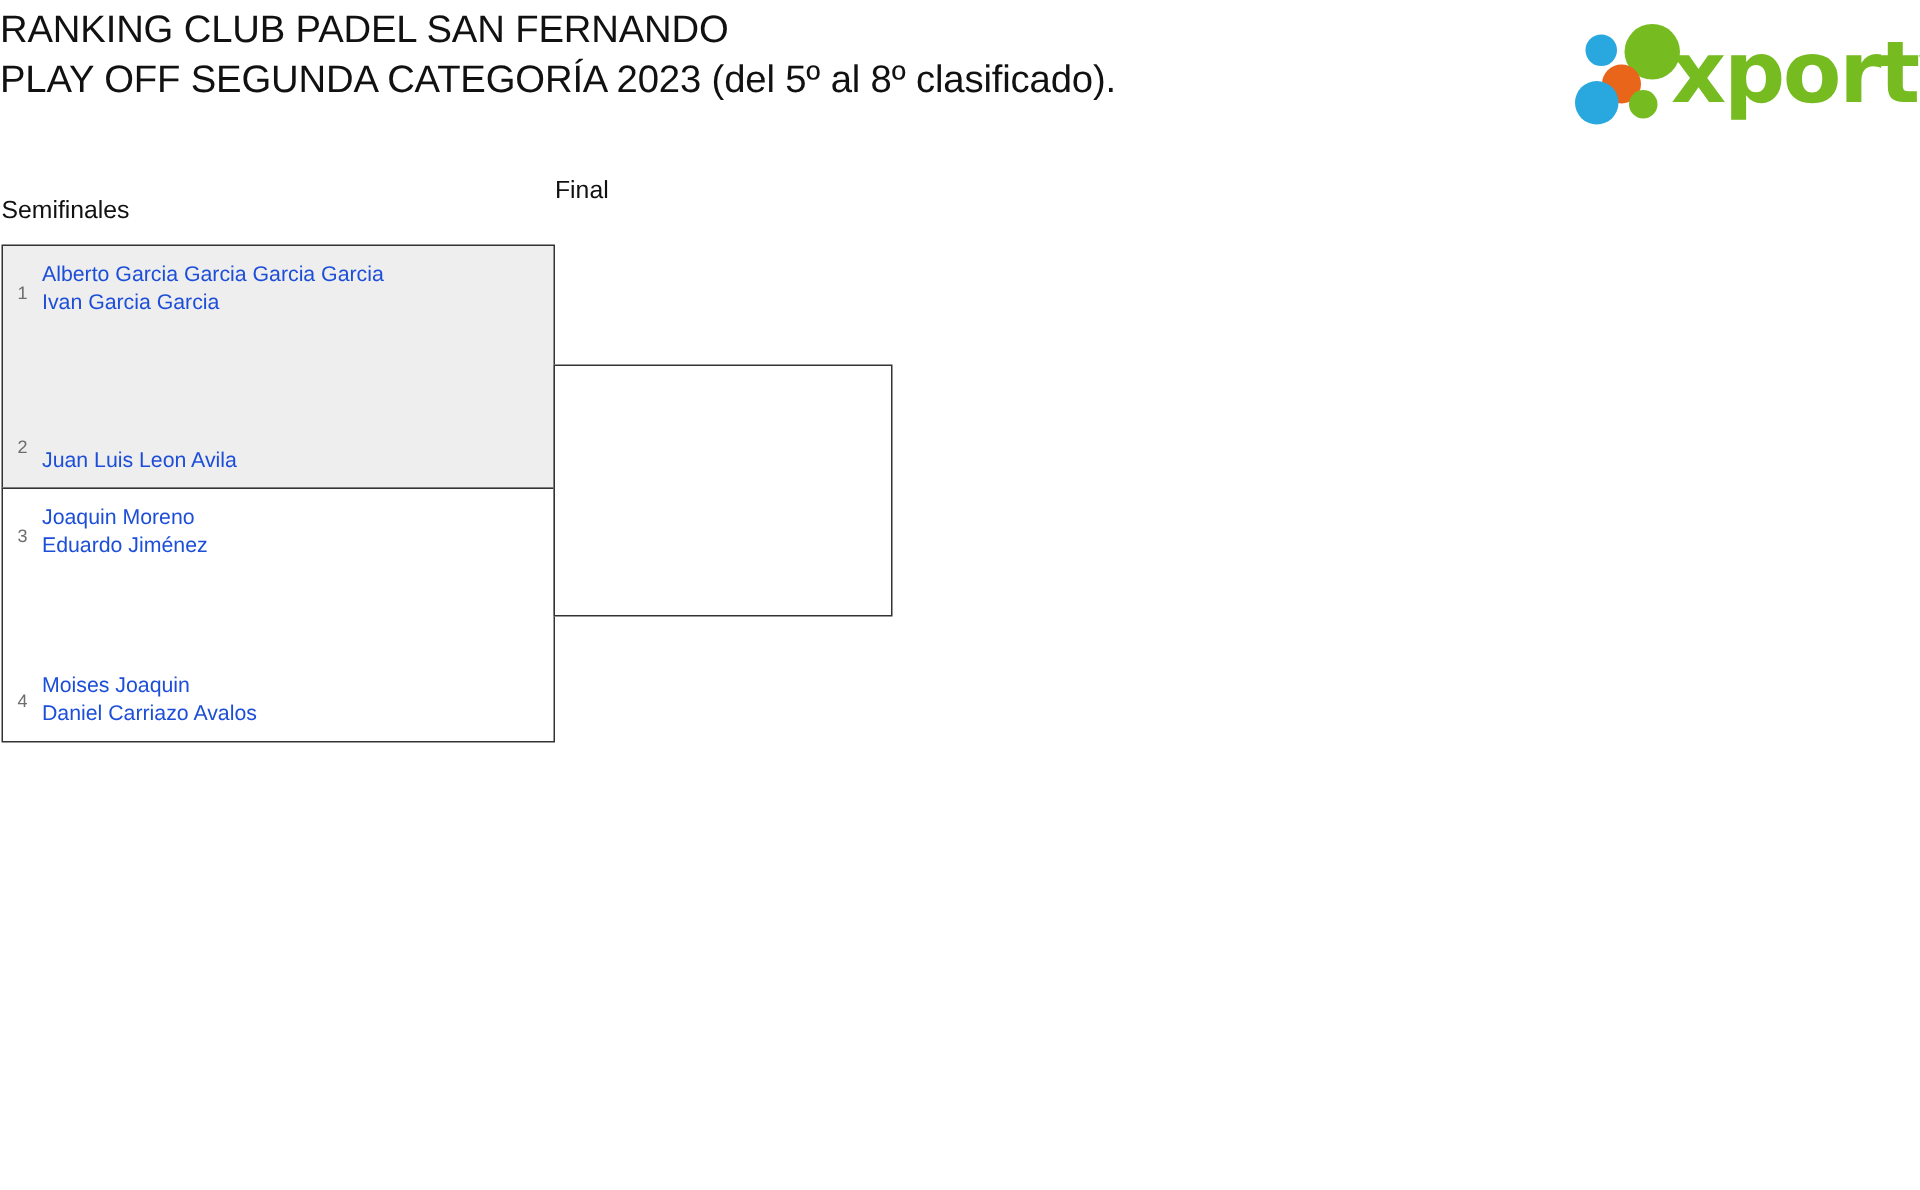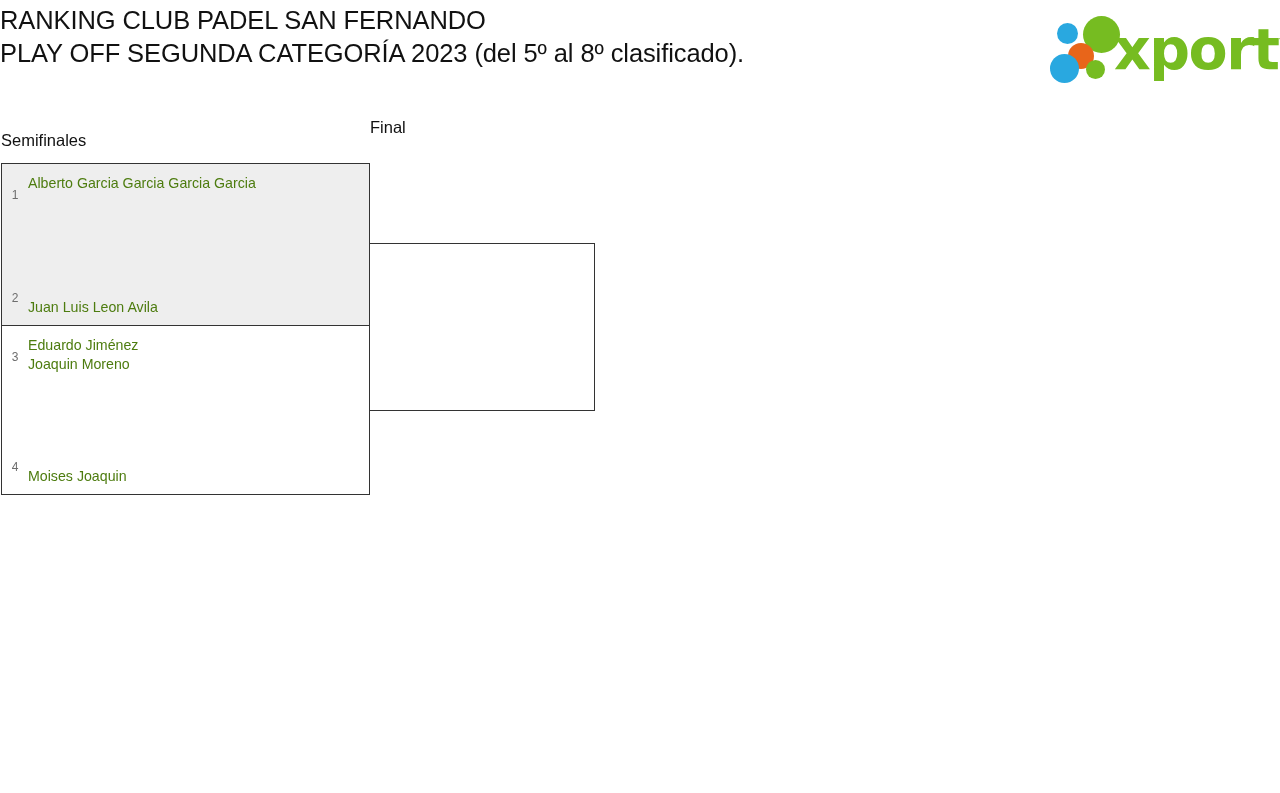"Alberto Garcia Garcia Garcia Garcia" .player { color: #4d7c0f -> #1d4ed8 }
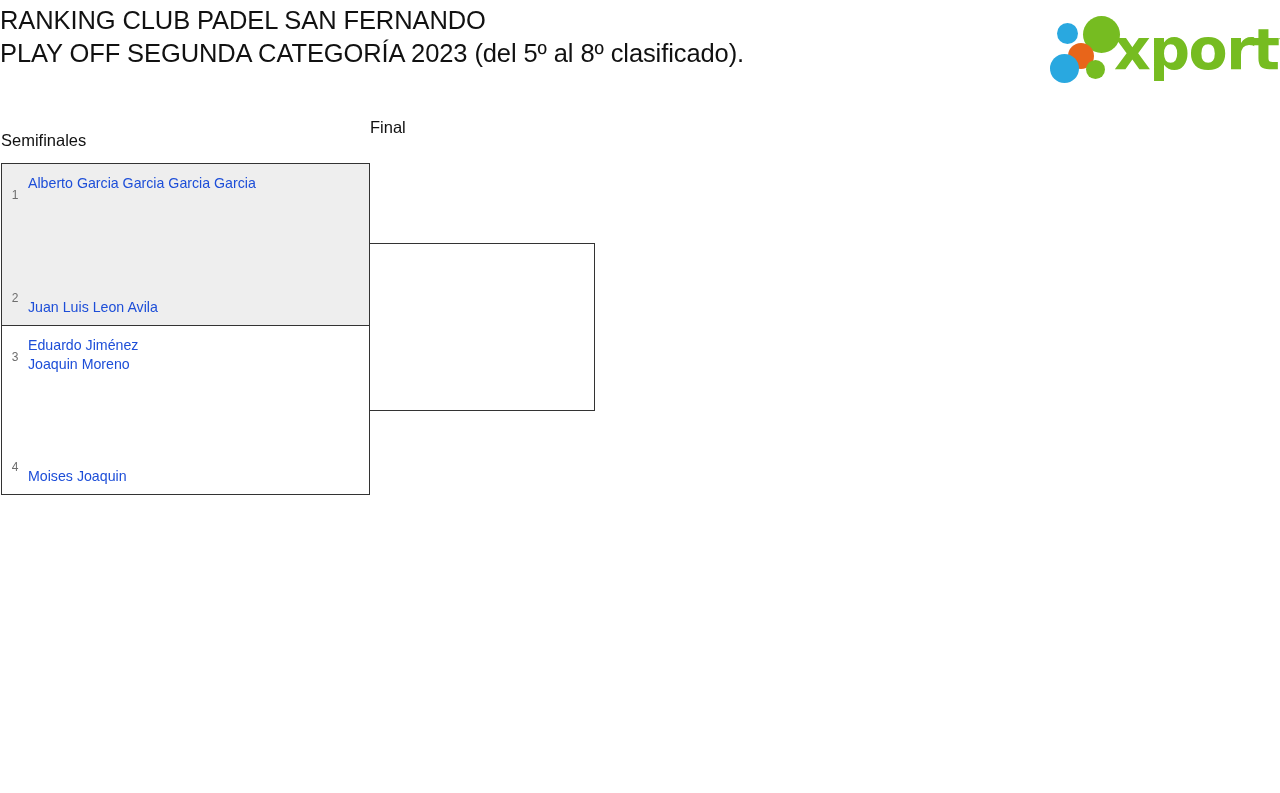"Ivan Garcia Garcia" div.player { html: none -> <div>Ivan Garcia Garcia</div> }
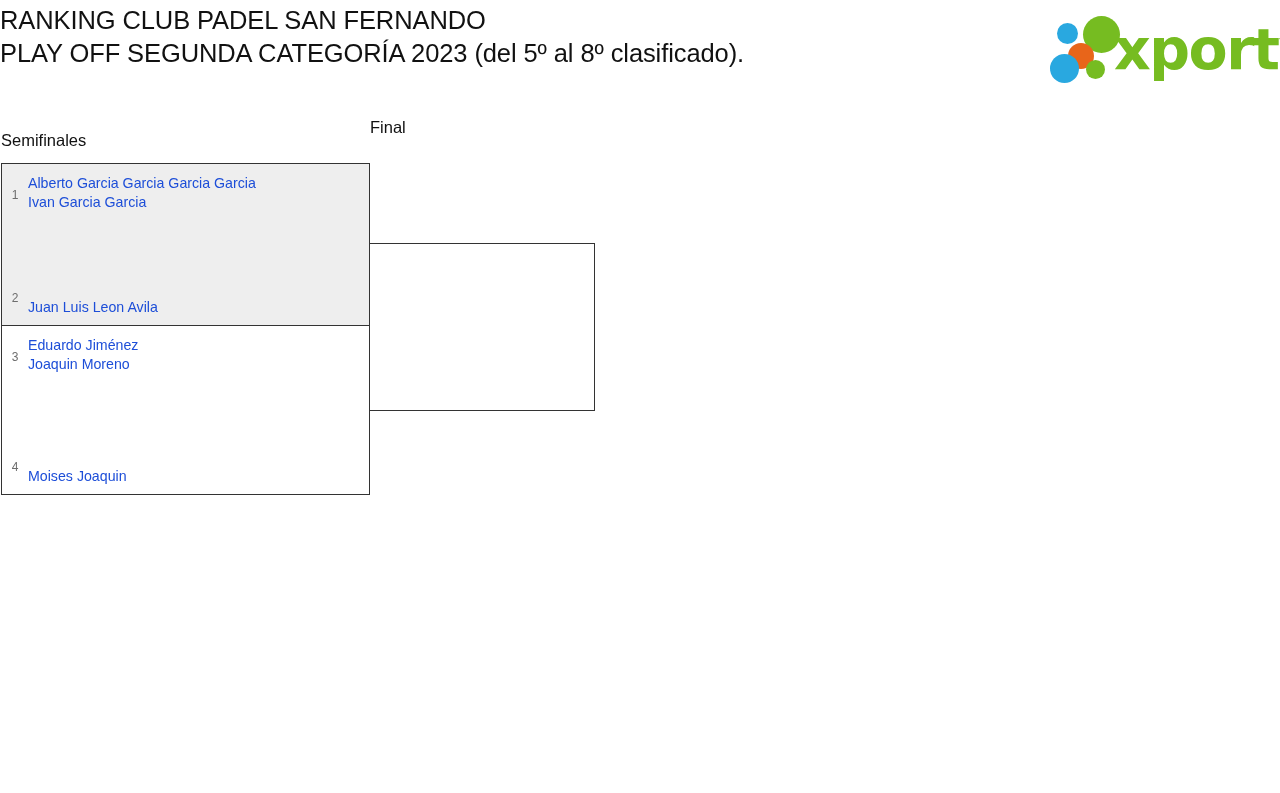"Eduardo Jiménez" div.player { order: before "Joaquin Moreno" -> after "Joaquin Moreno" }
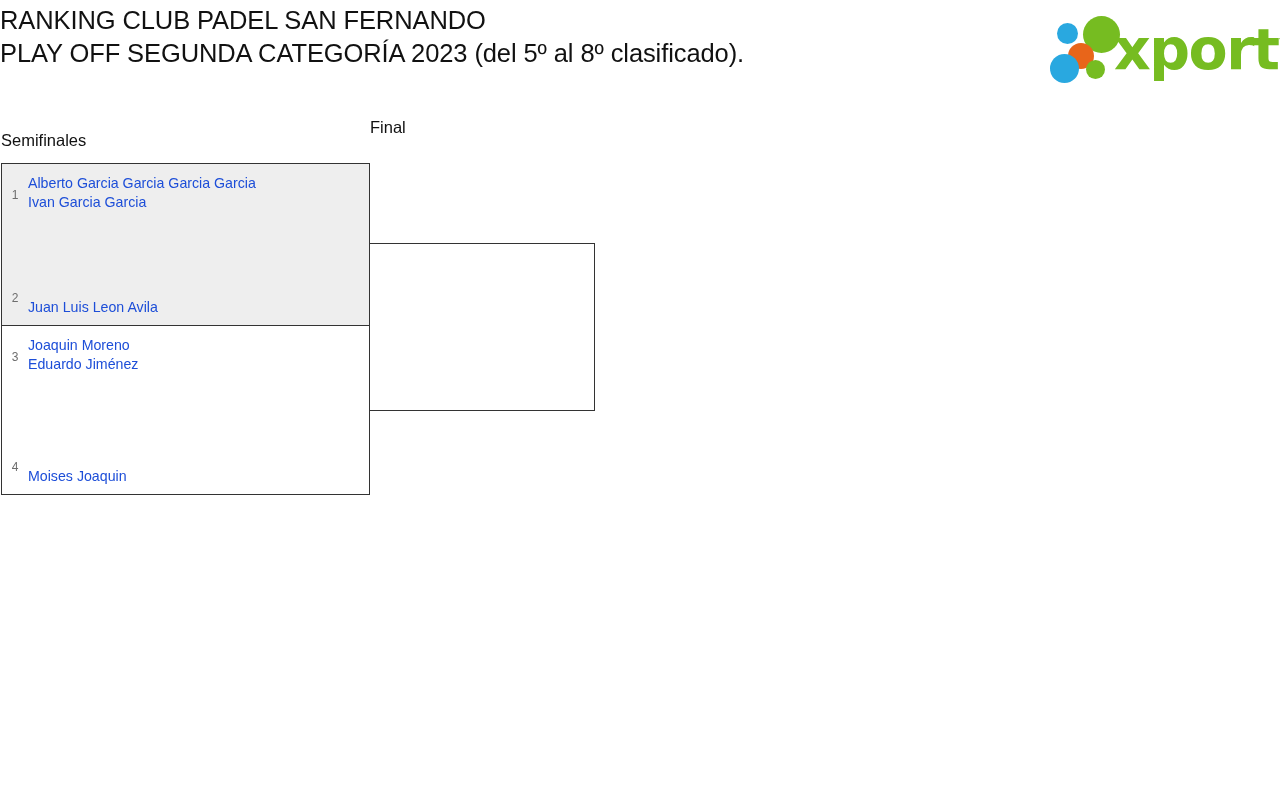"Daniel Carriazo Avalos" div.player { html: none -> <div>Daniel Carriazo Avalos</div> }
